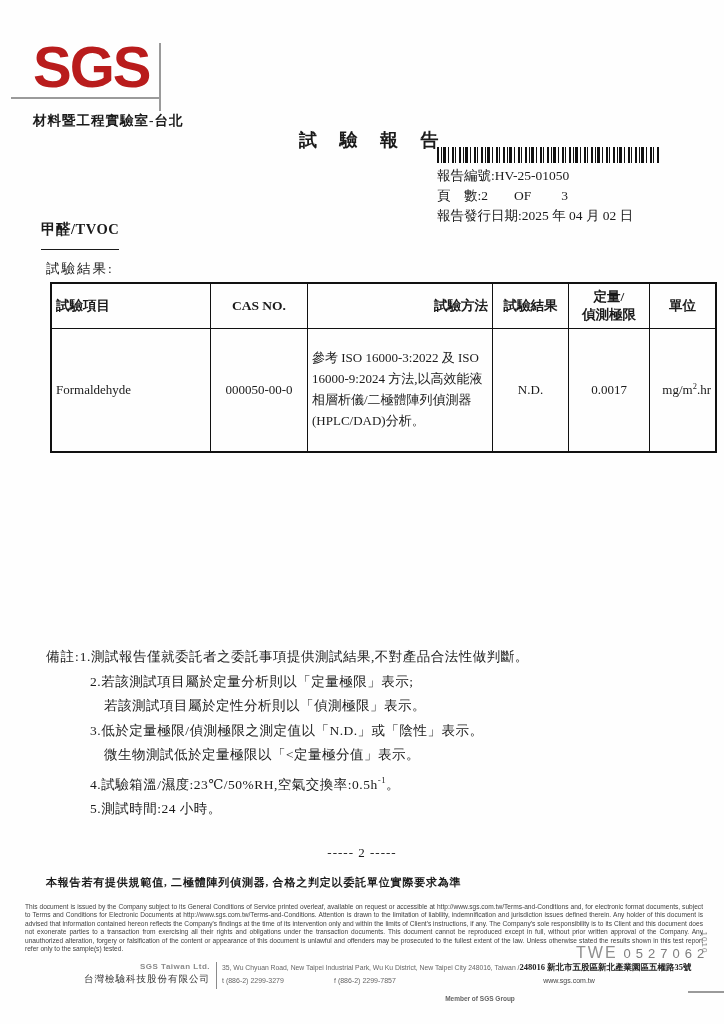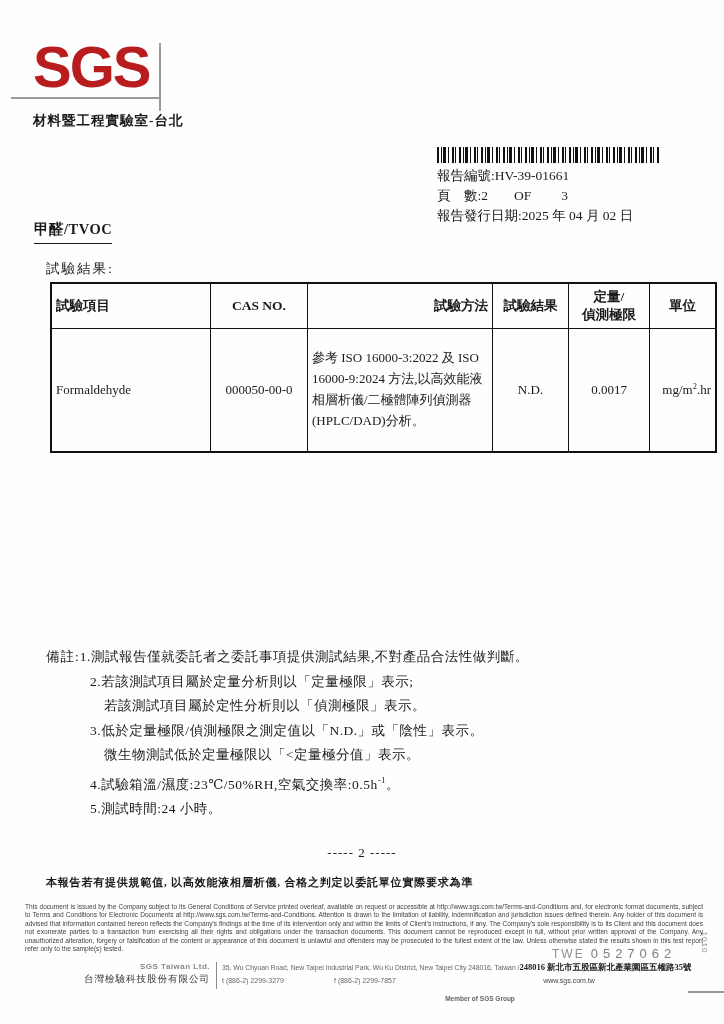"試 驗 報 告" div.report-title { html: none -> <div>試 驗 報 告</div> }
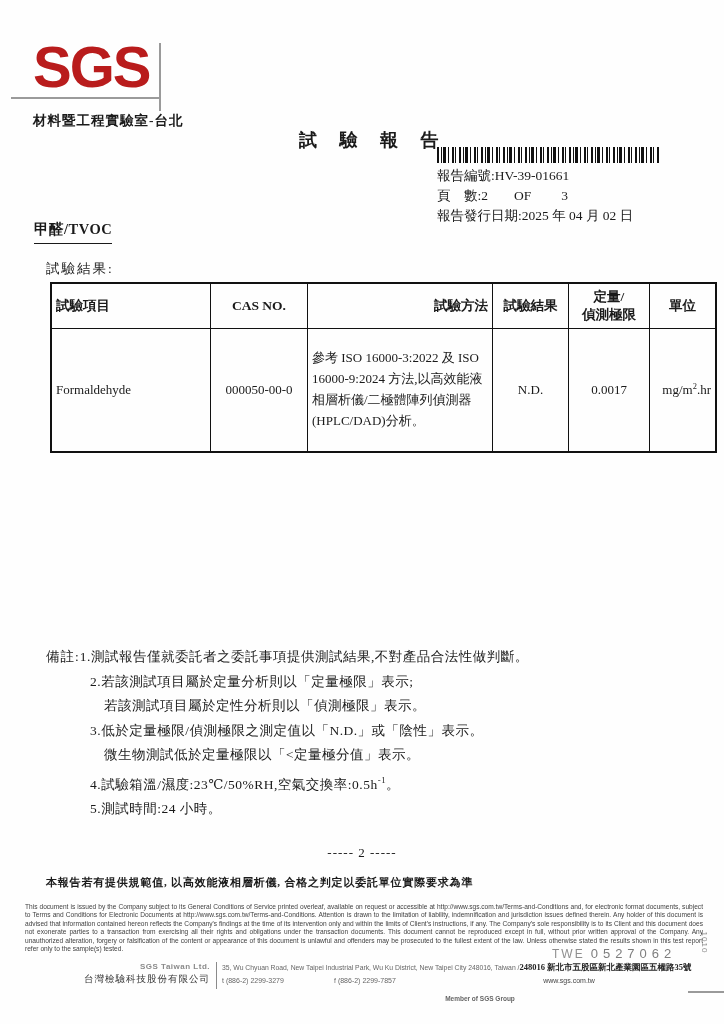"HV-39-01661" span { text: HV-39-01661 -> HV-25-01050 }
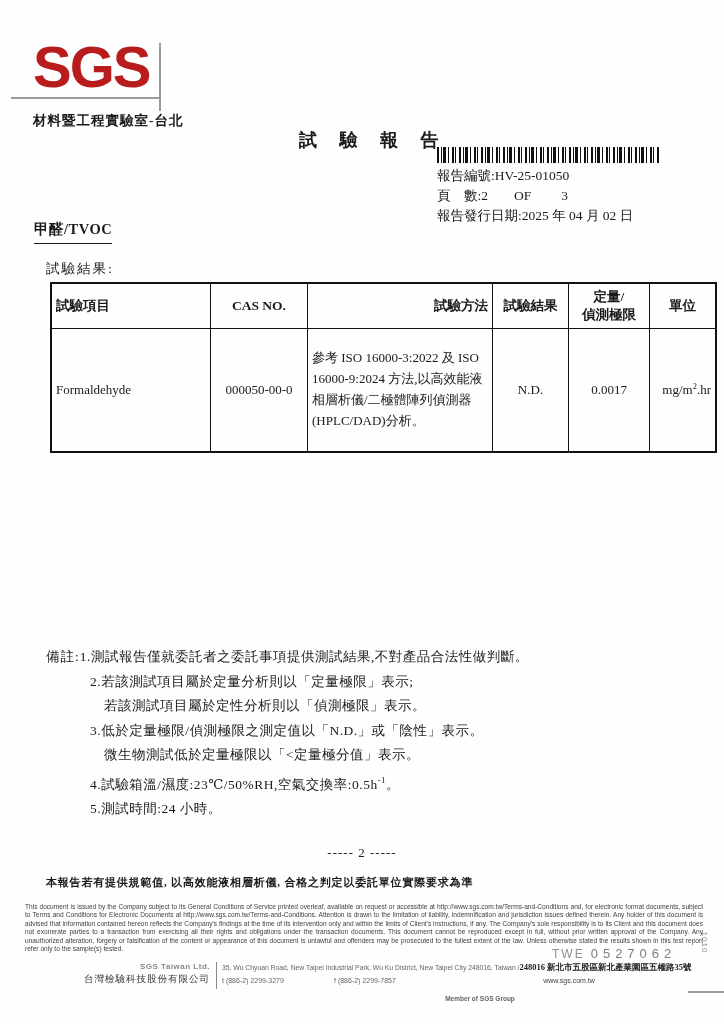"甲醛/TVOC" .section-title { left: 34px -> 41px; padding-bottom: 4px -> 10px }
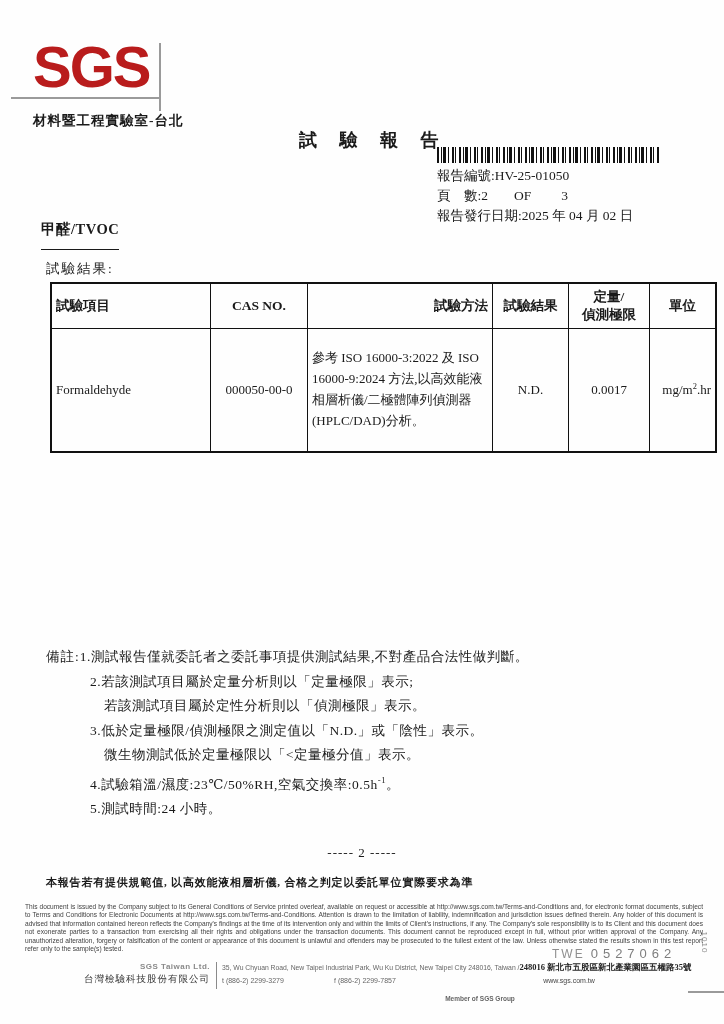"本報告若有提供規範值, 以高效能液相層析儀, 合格之判定以委託單位實際要求為準" div.statement { text: 以高效能液相層析儀 -> 二極體陣列偵測器 }
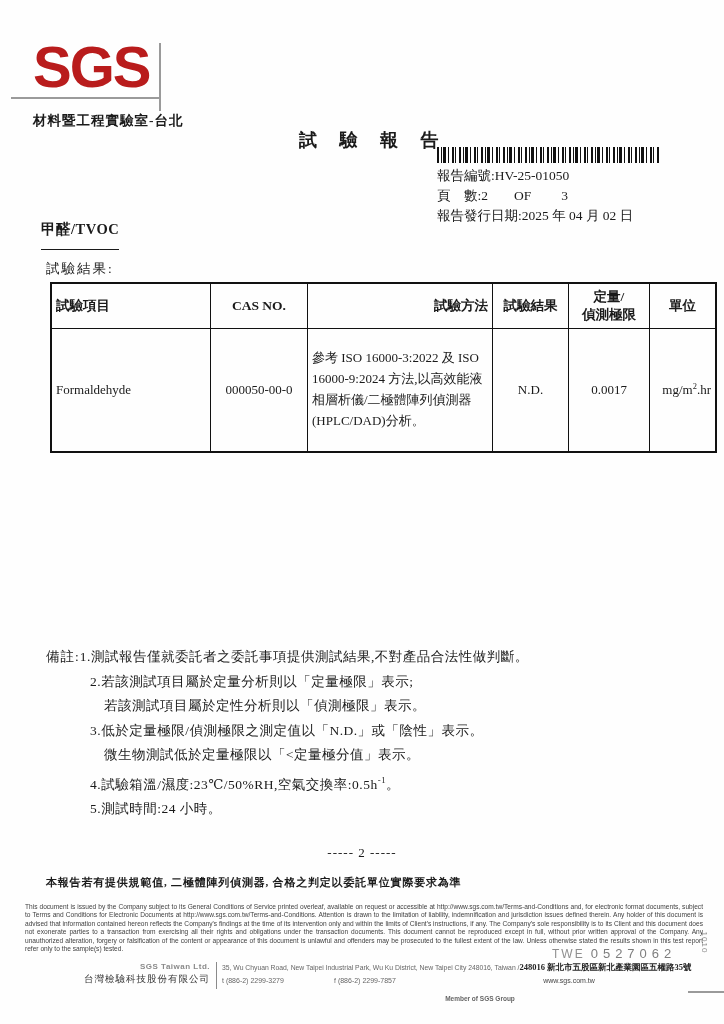"TWE" .stamp .twe { font-size: 12px -> 16px; margin-left: none -> 24px }
